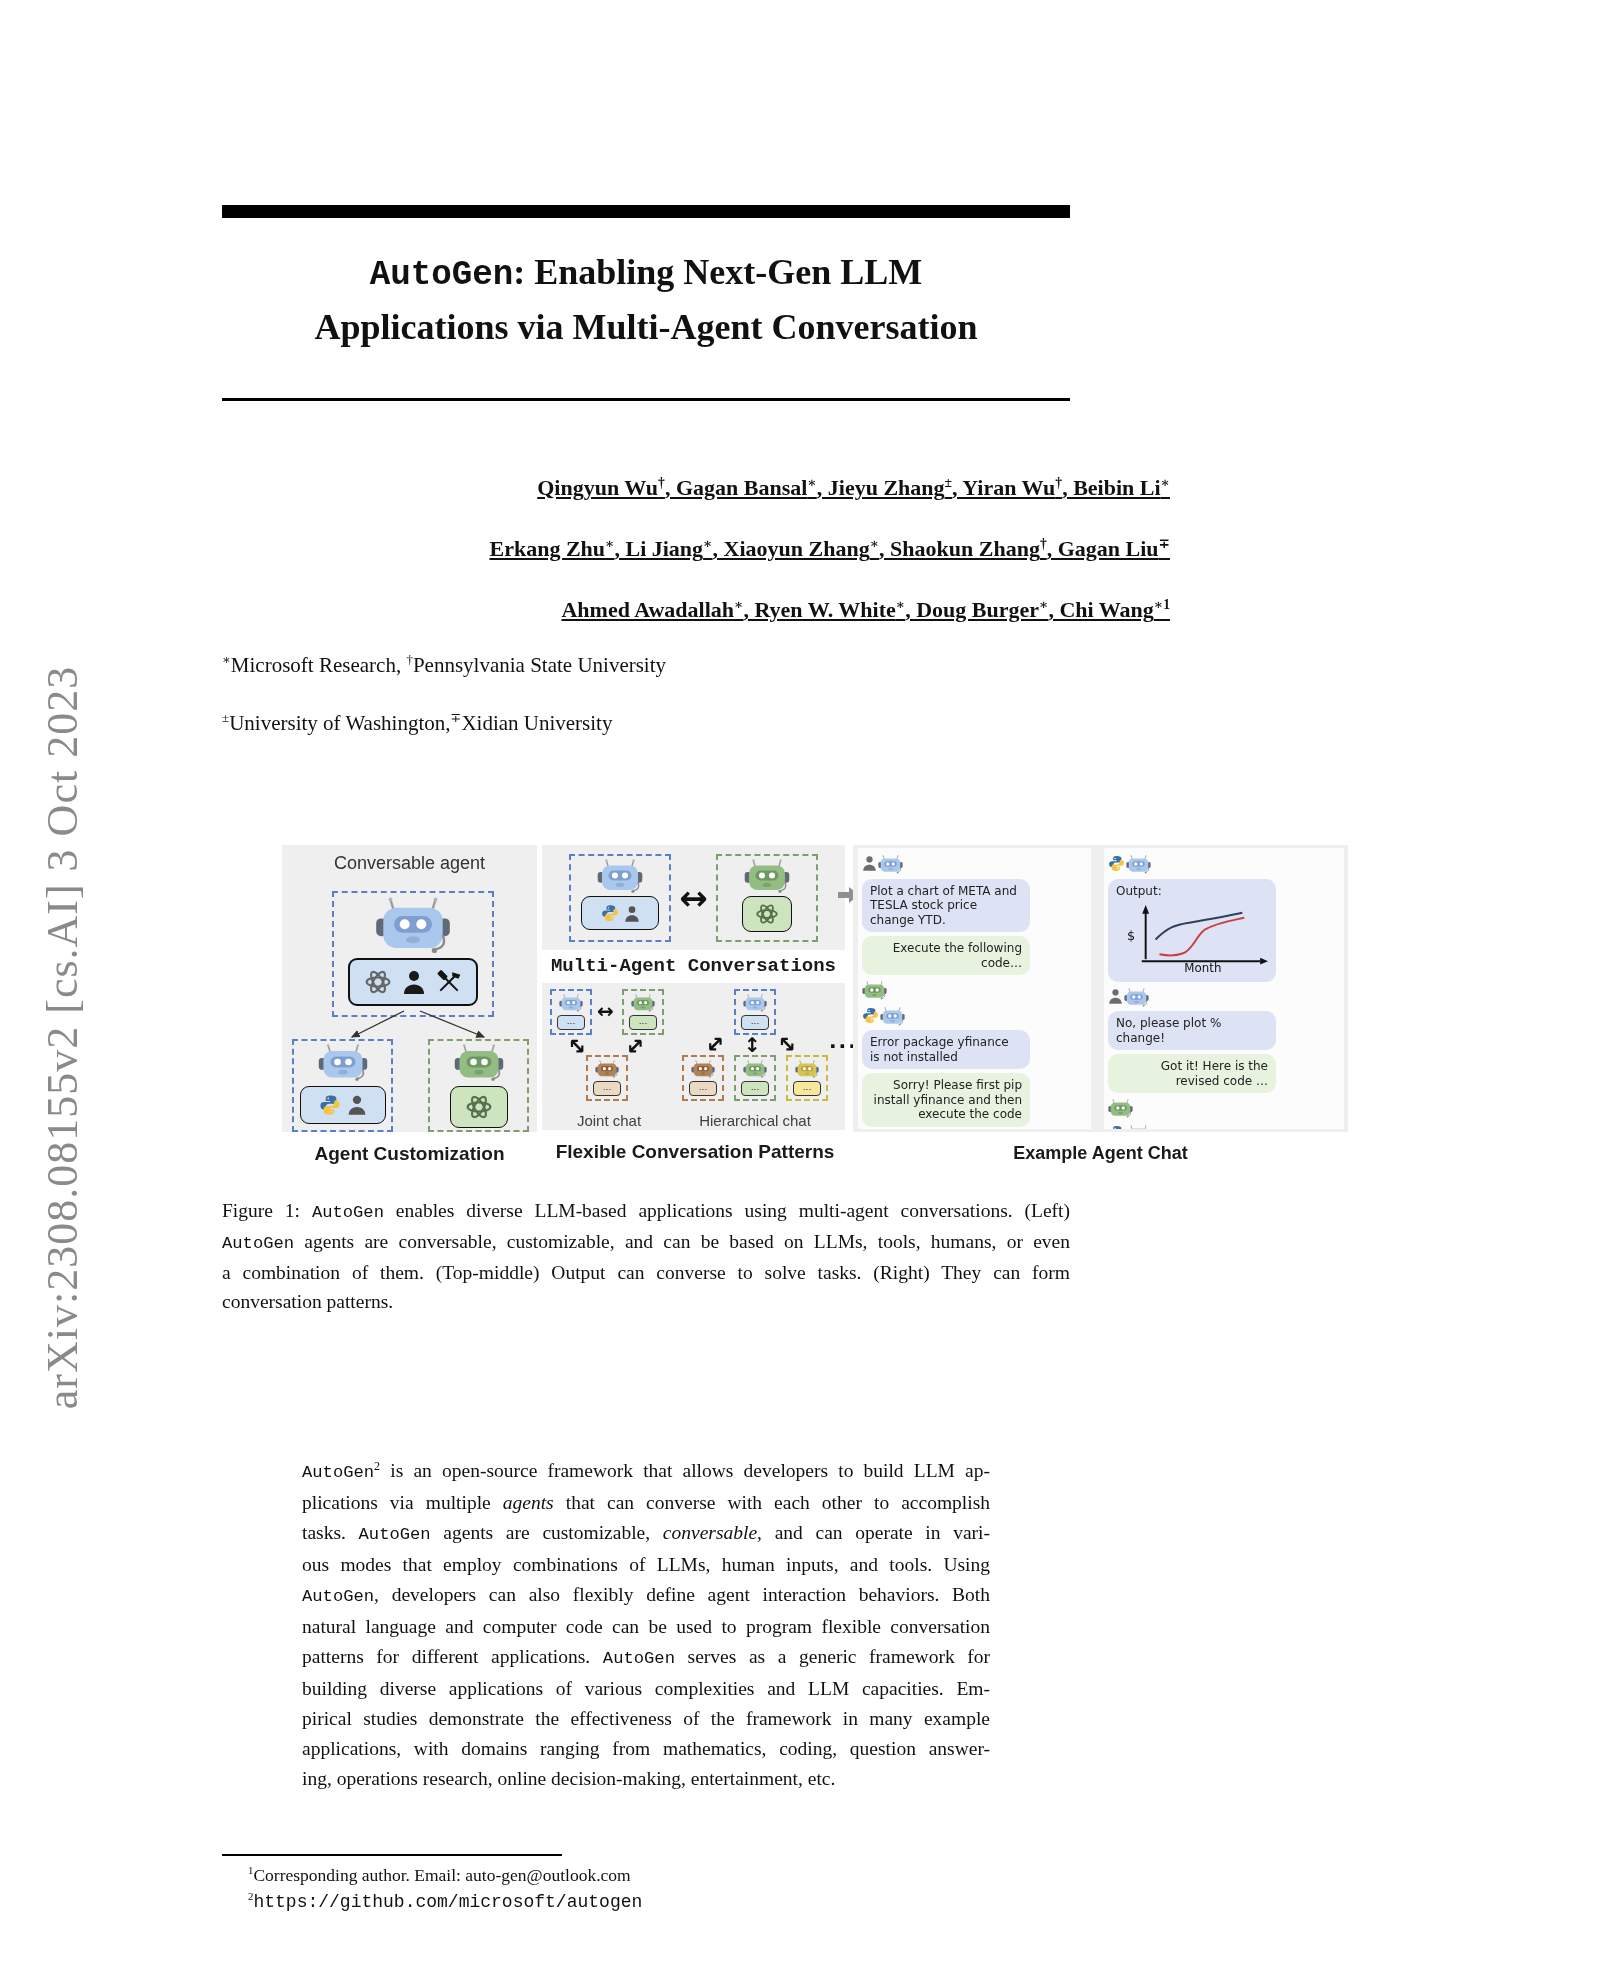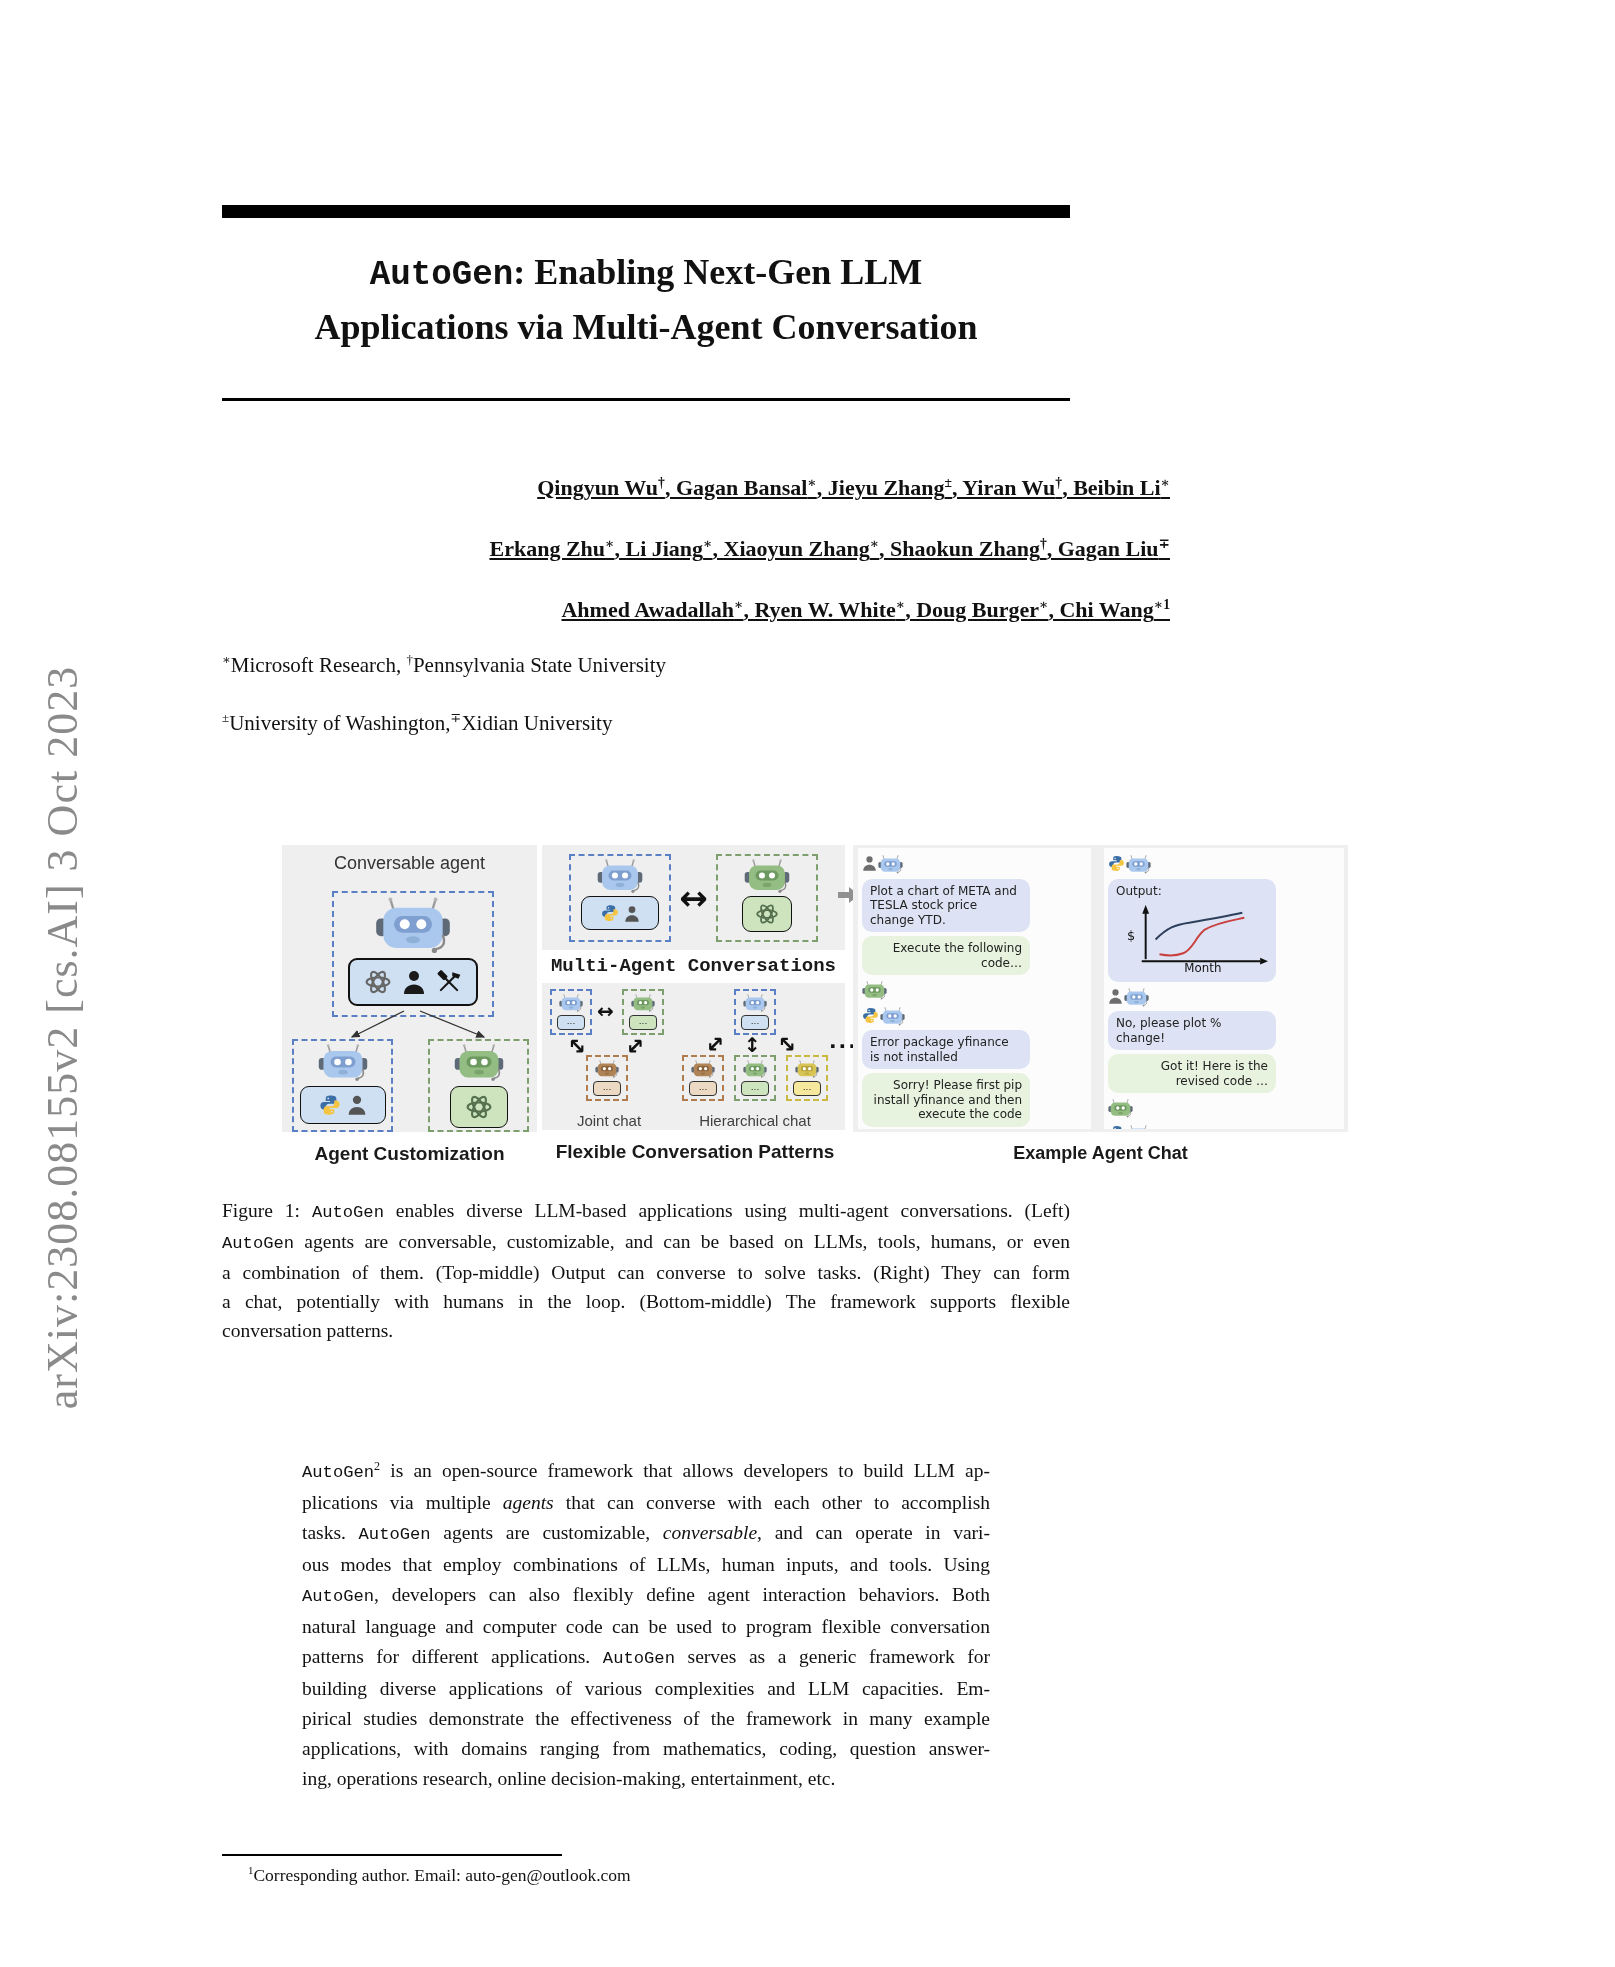"a chat, potentially with humans" div.tline { html: <div><span>a chat, potentially with humans in the loop. (Bottom-middle) The framework supports flexible</span></div> -> none }
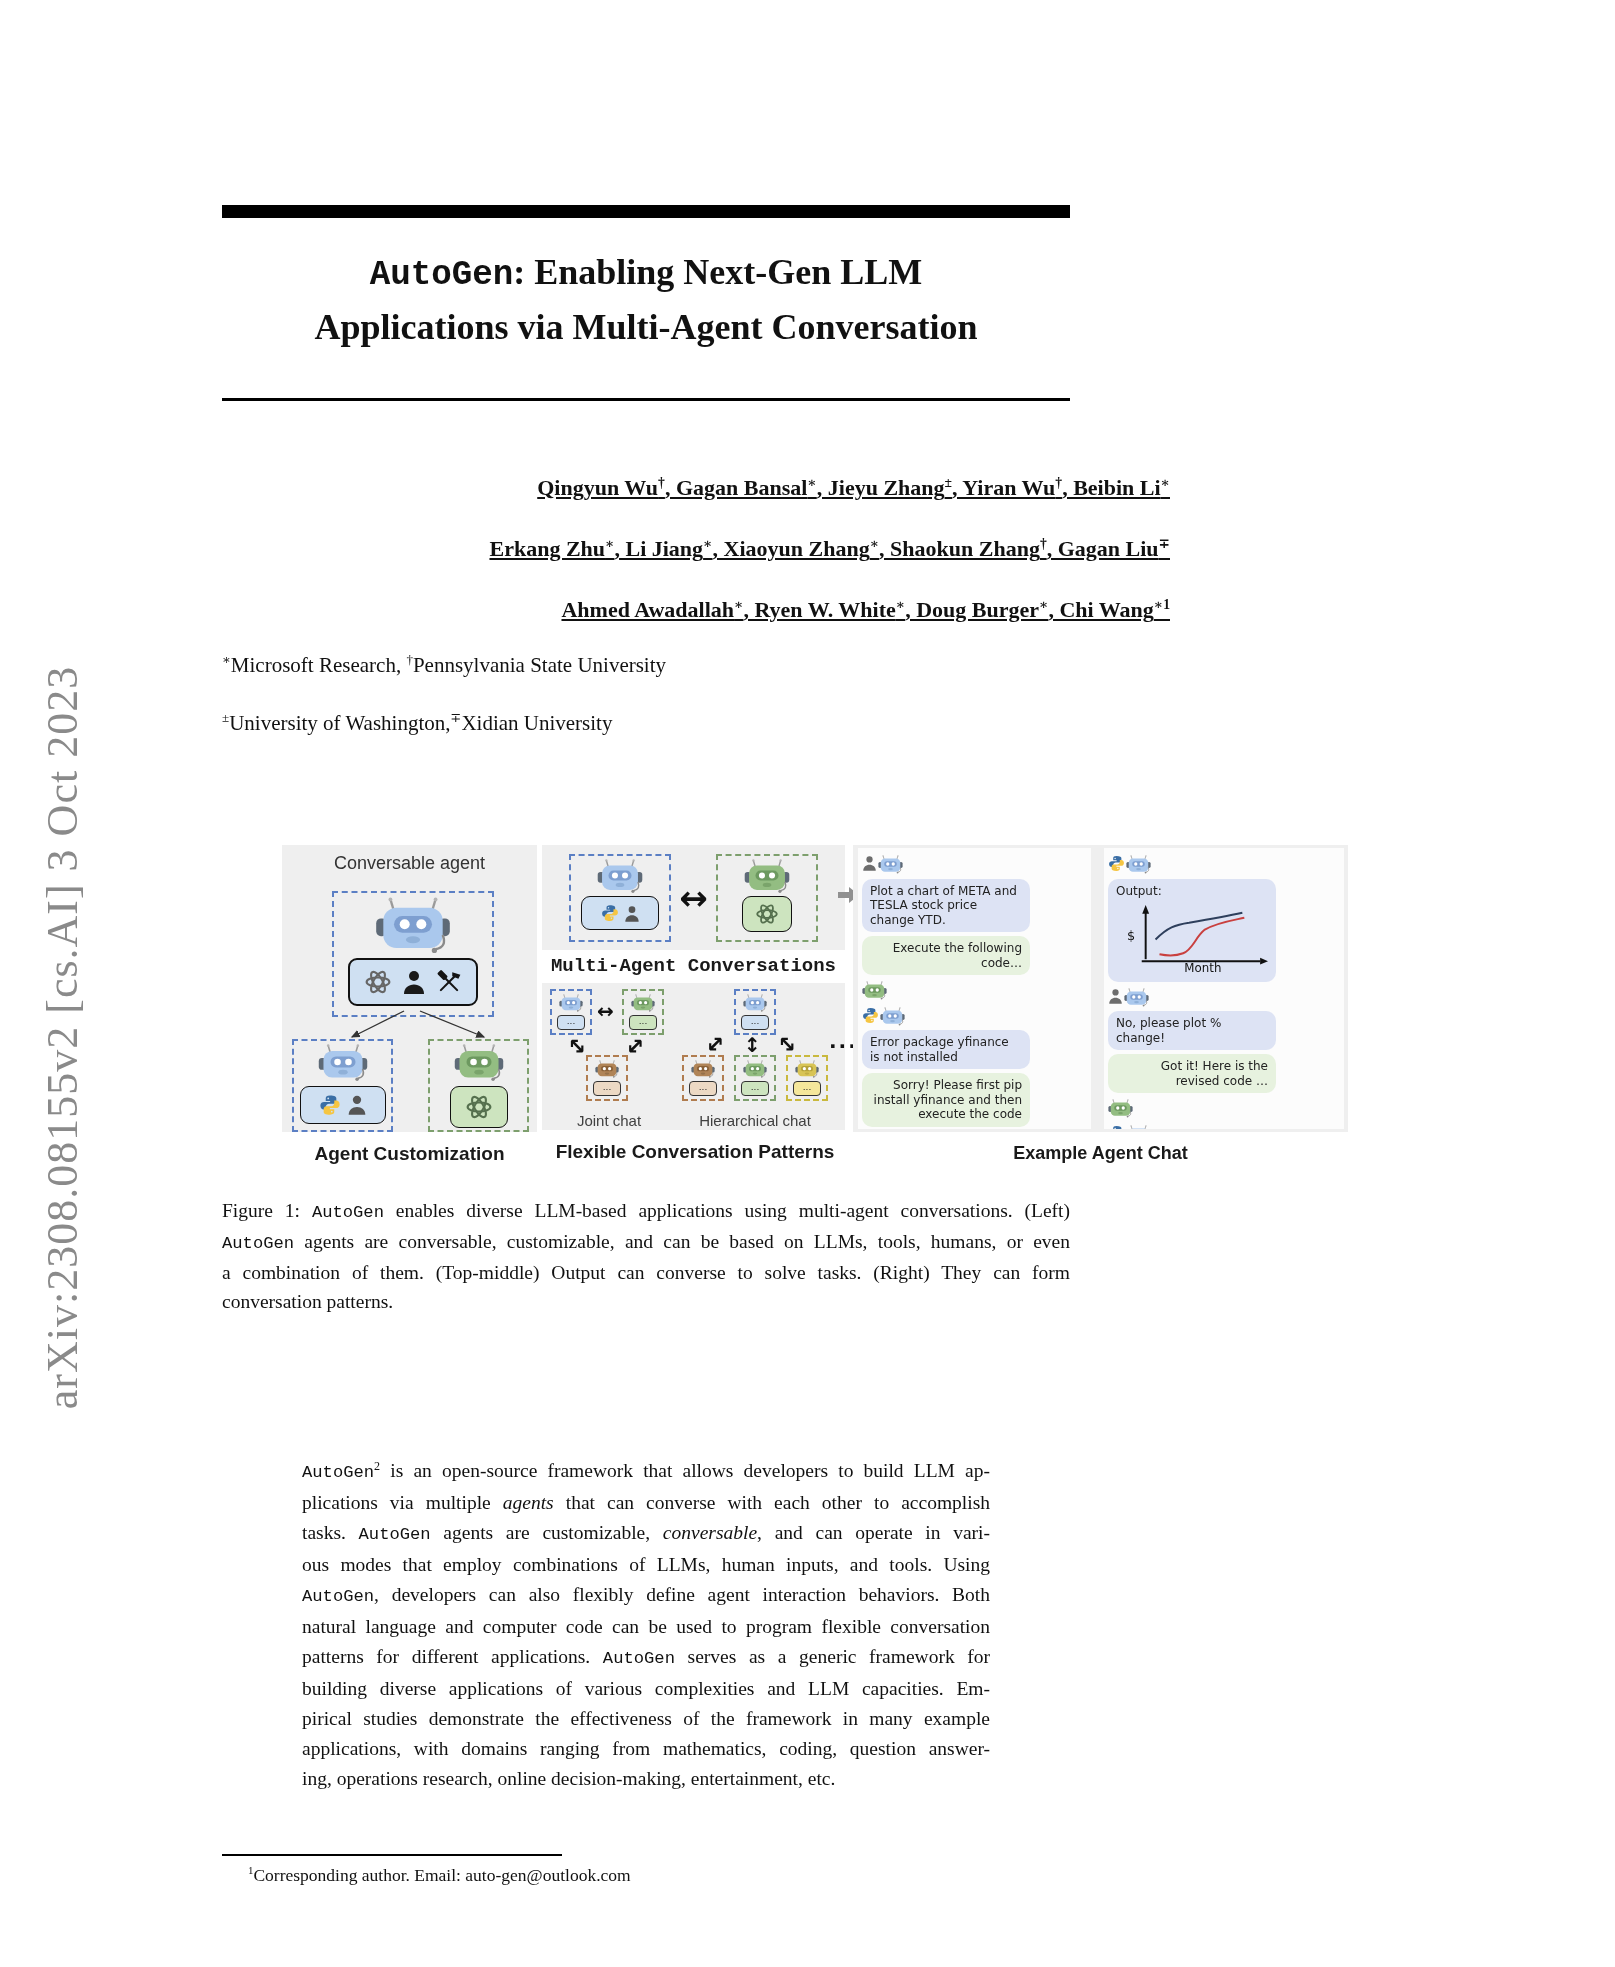"2https://github.com/microsoft/autogen" div.tline { html: none -> <div><span>2</span><span>https://github.com/microsoft/autogen</span></div> }
